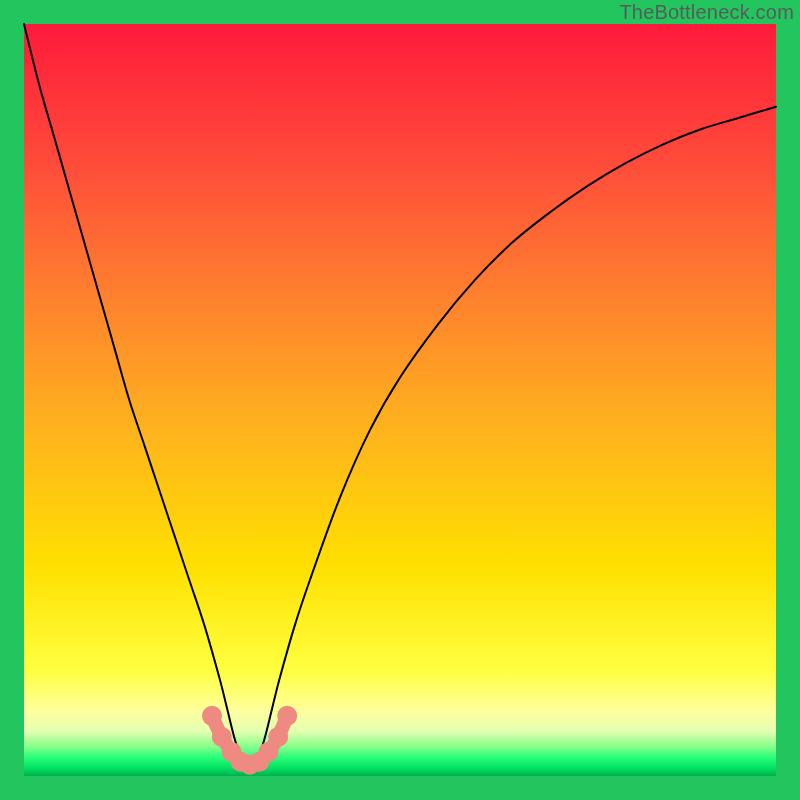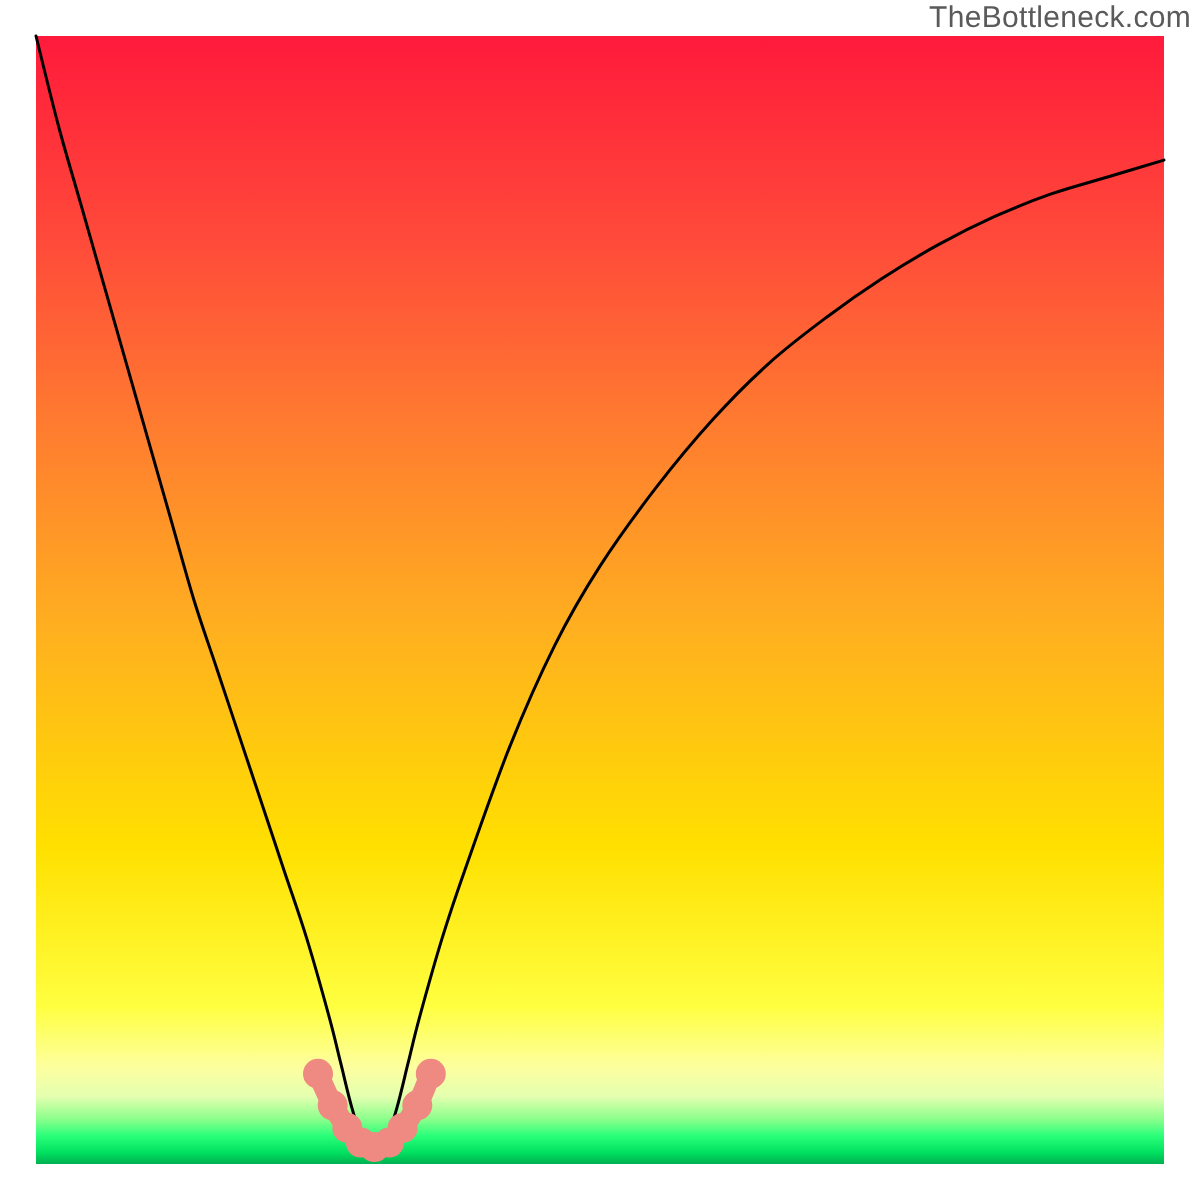"TheBottleneck.com" .frame { background: #ffffff -> #22c55e }
